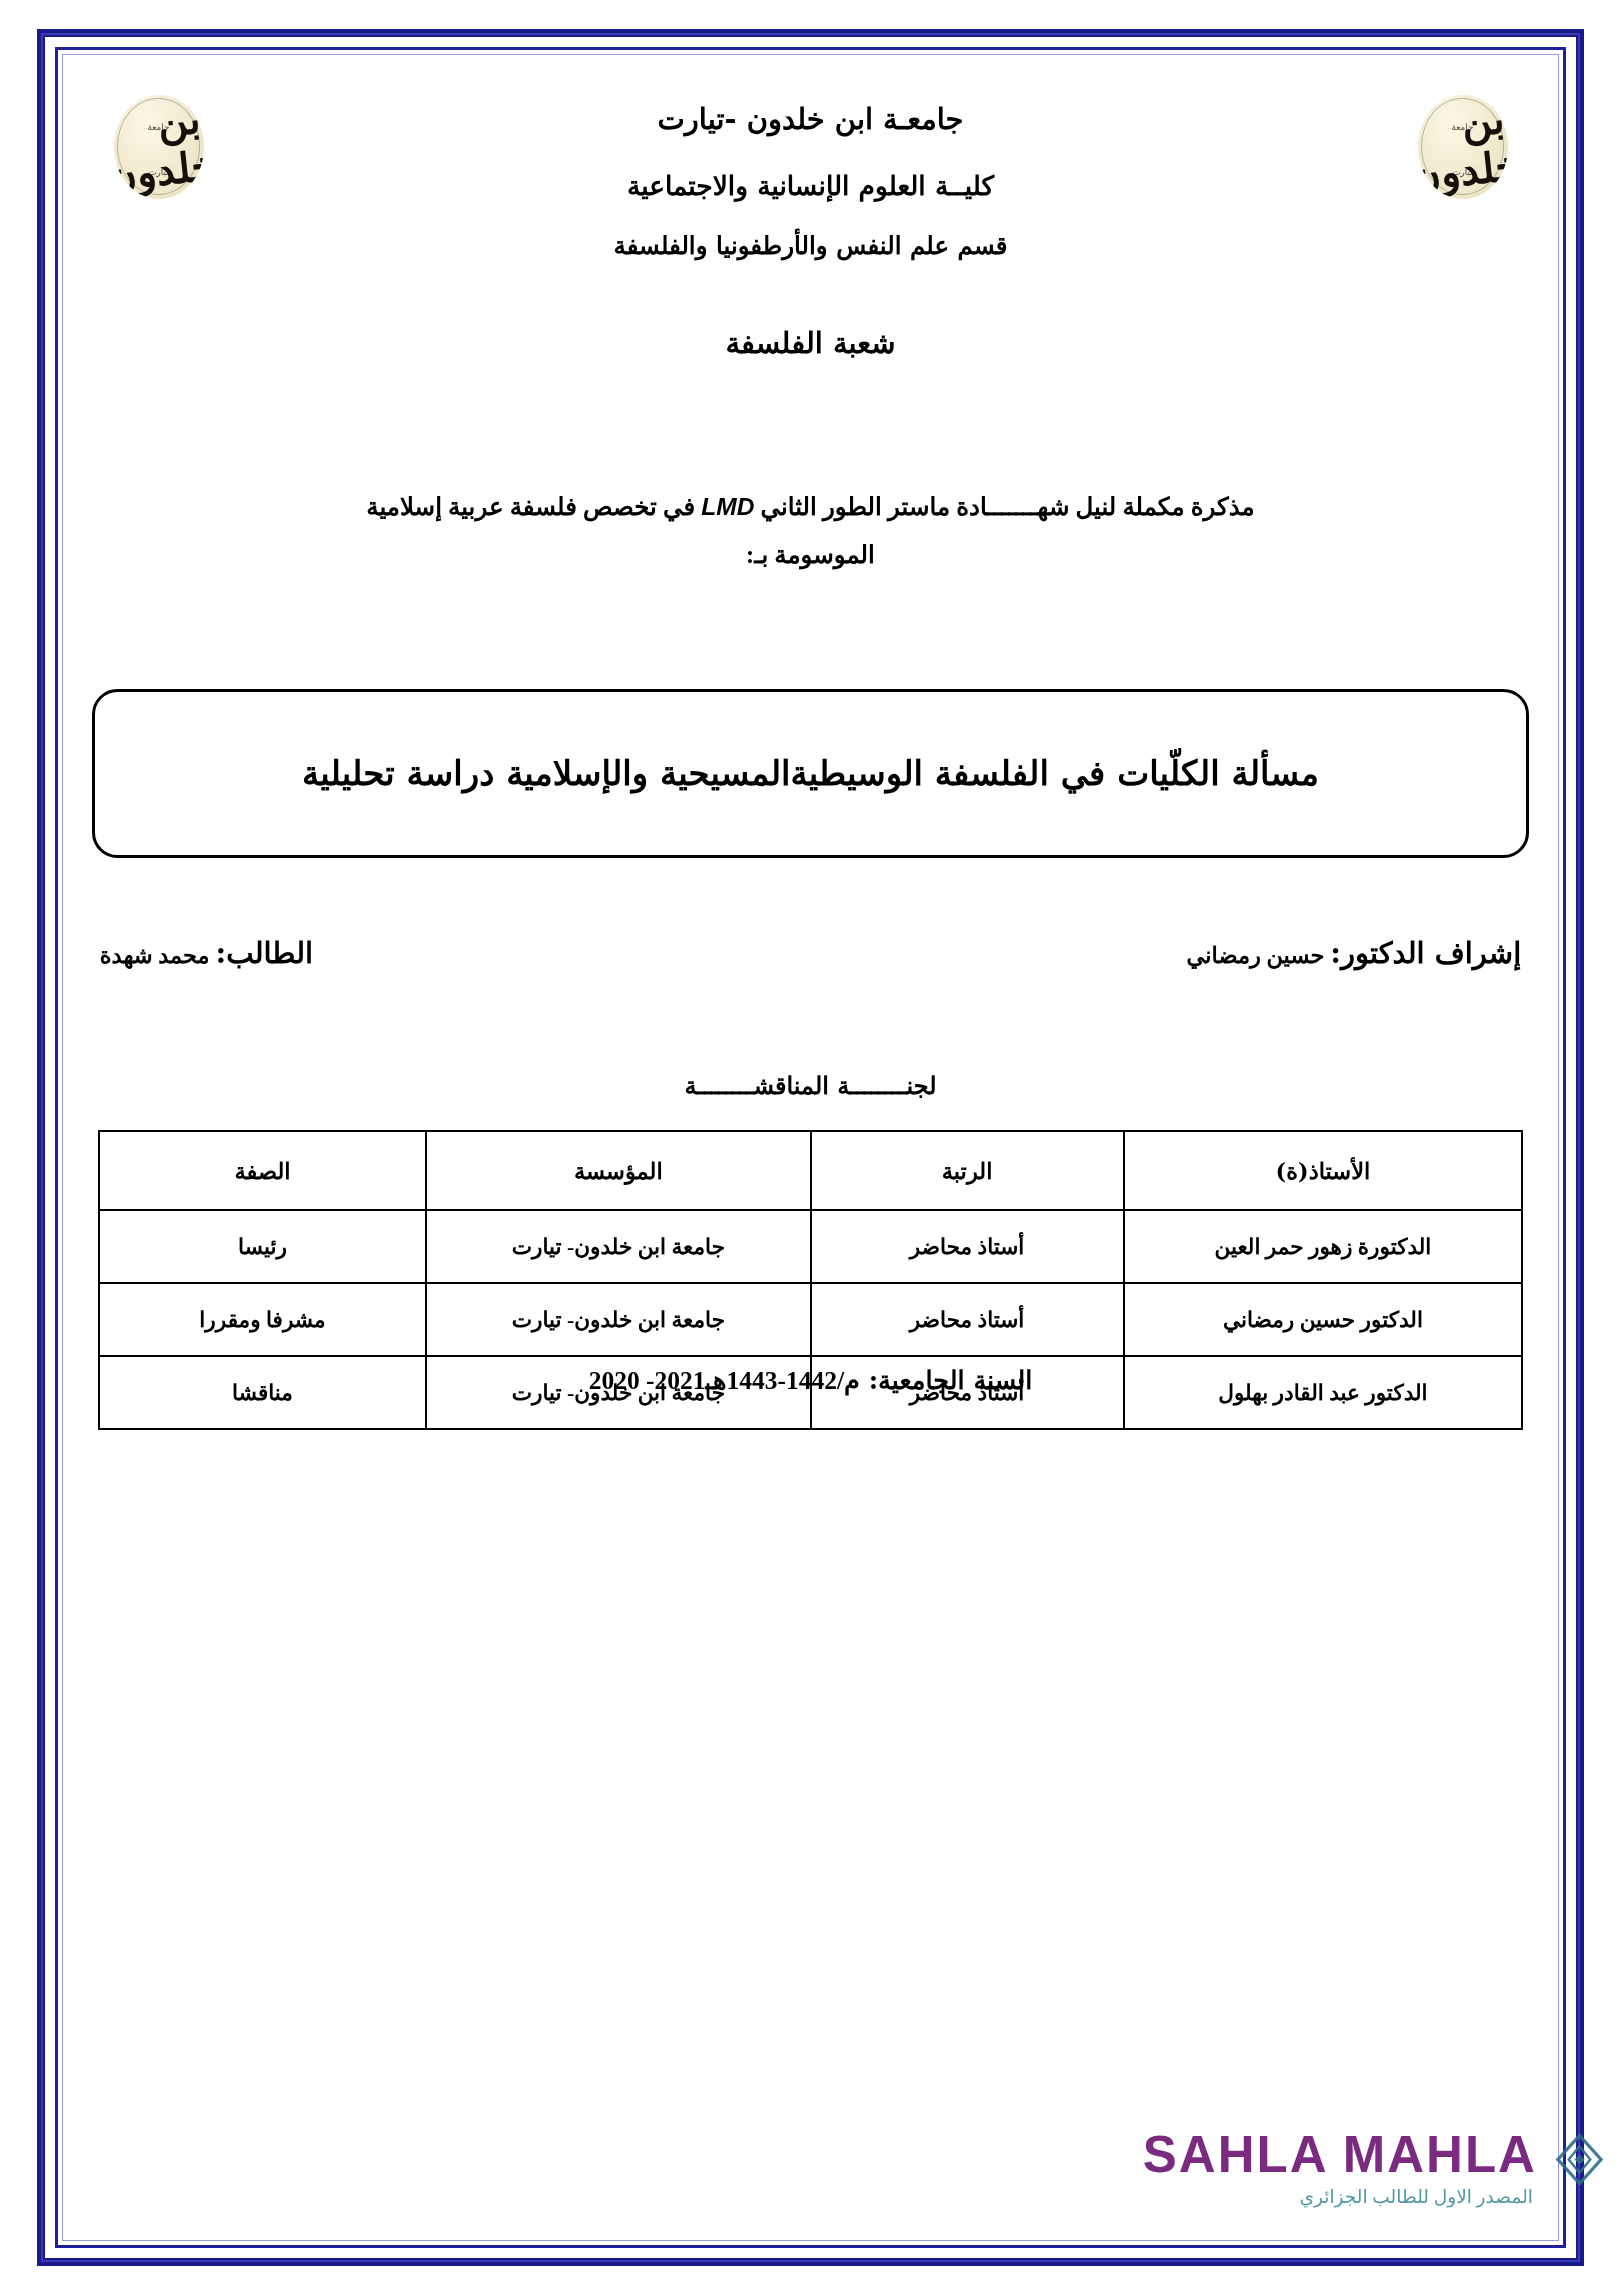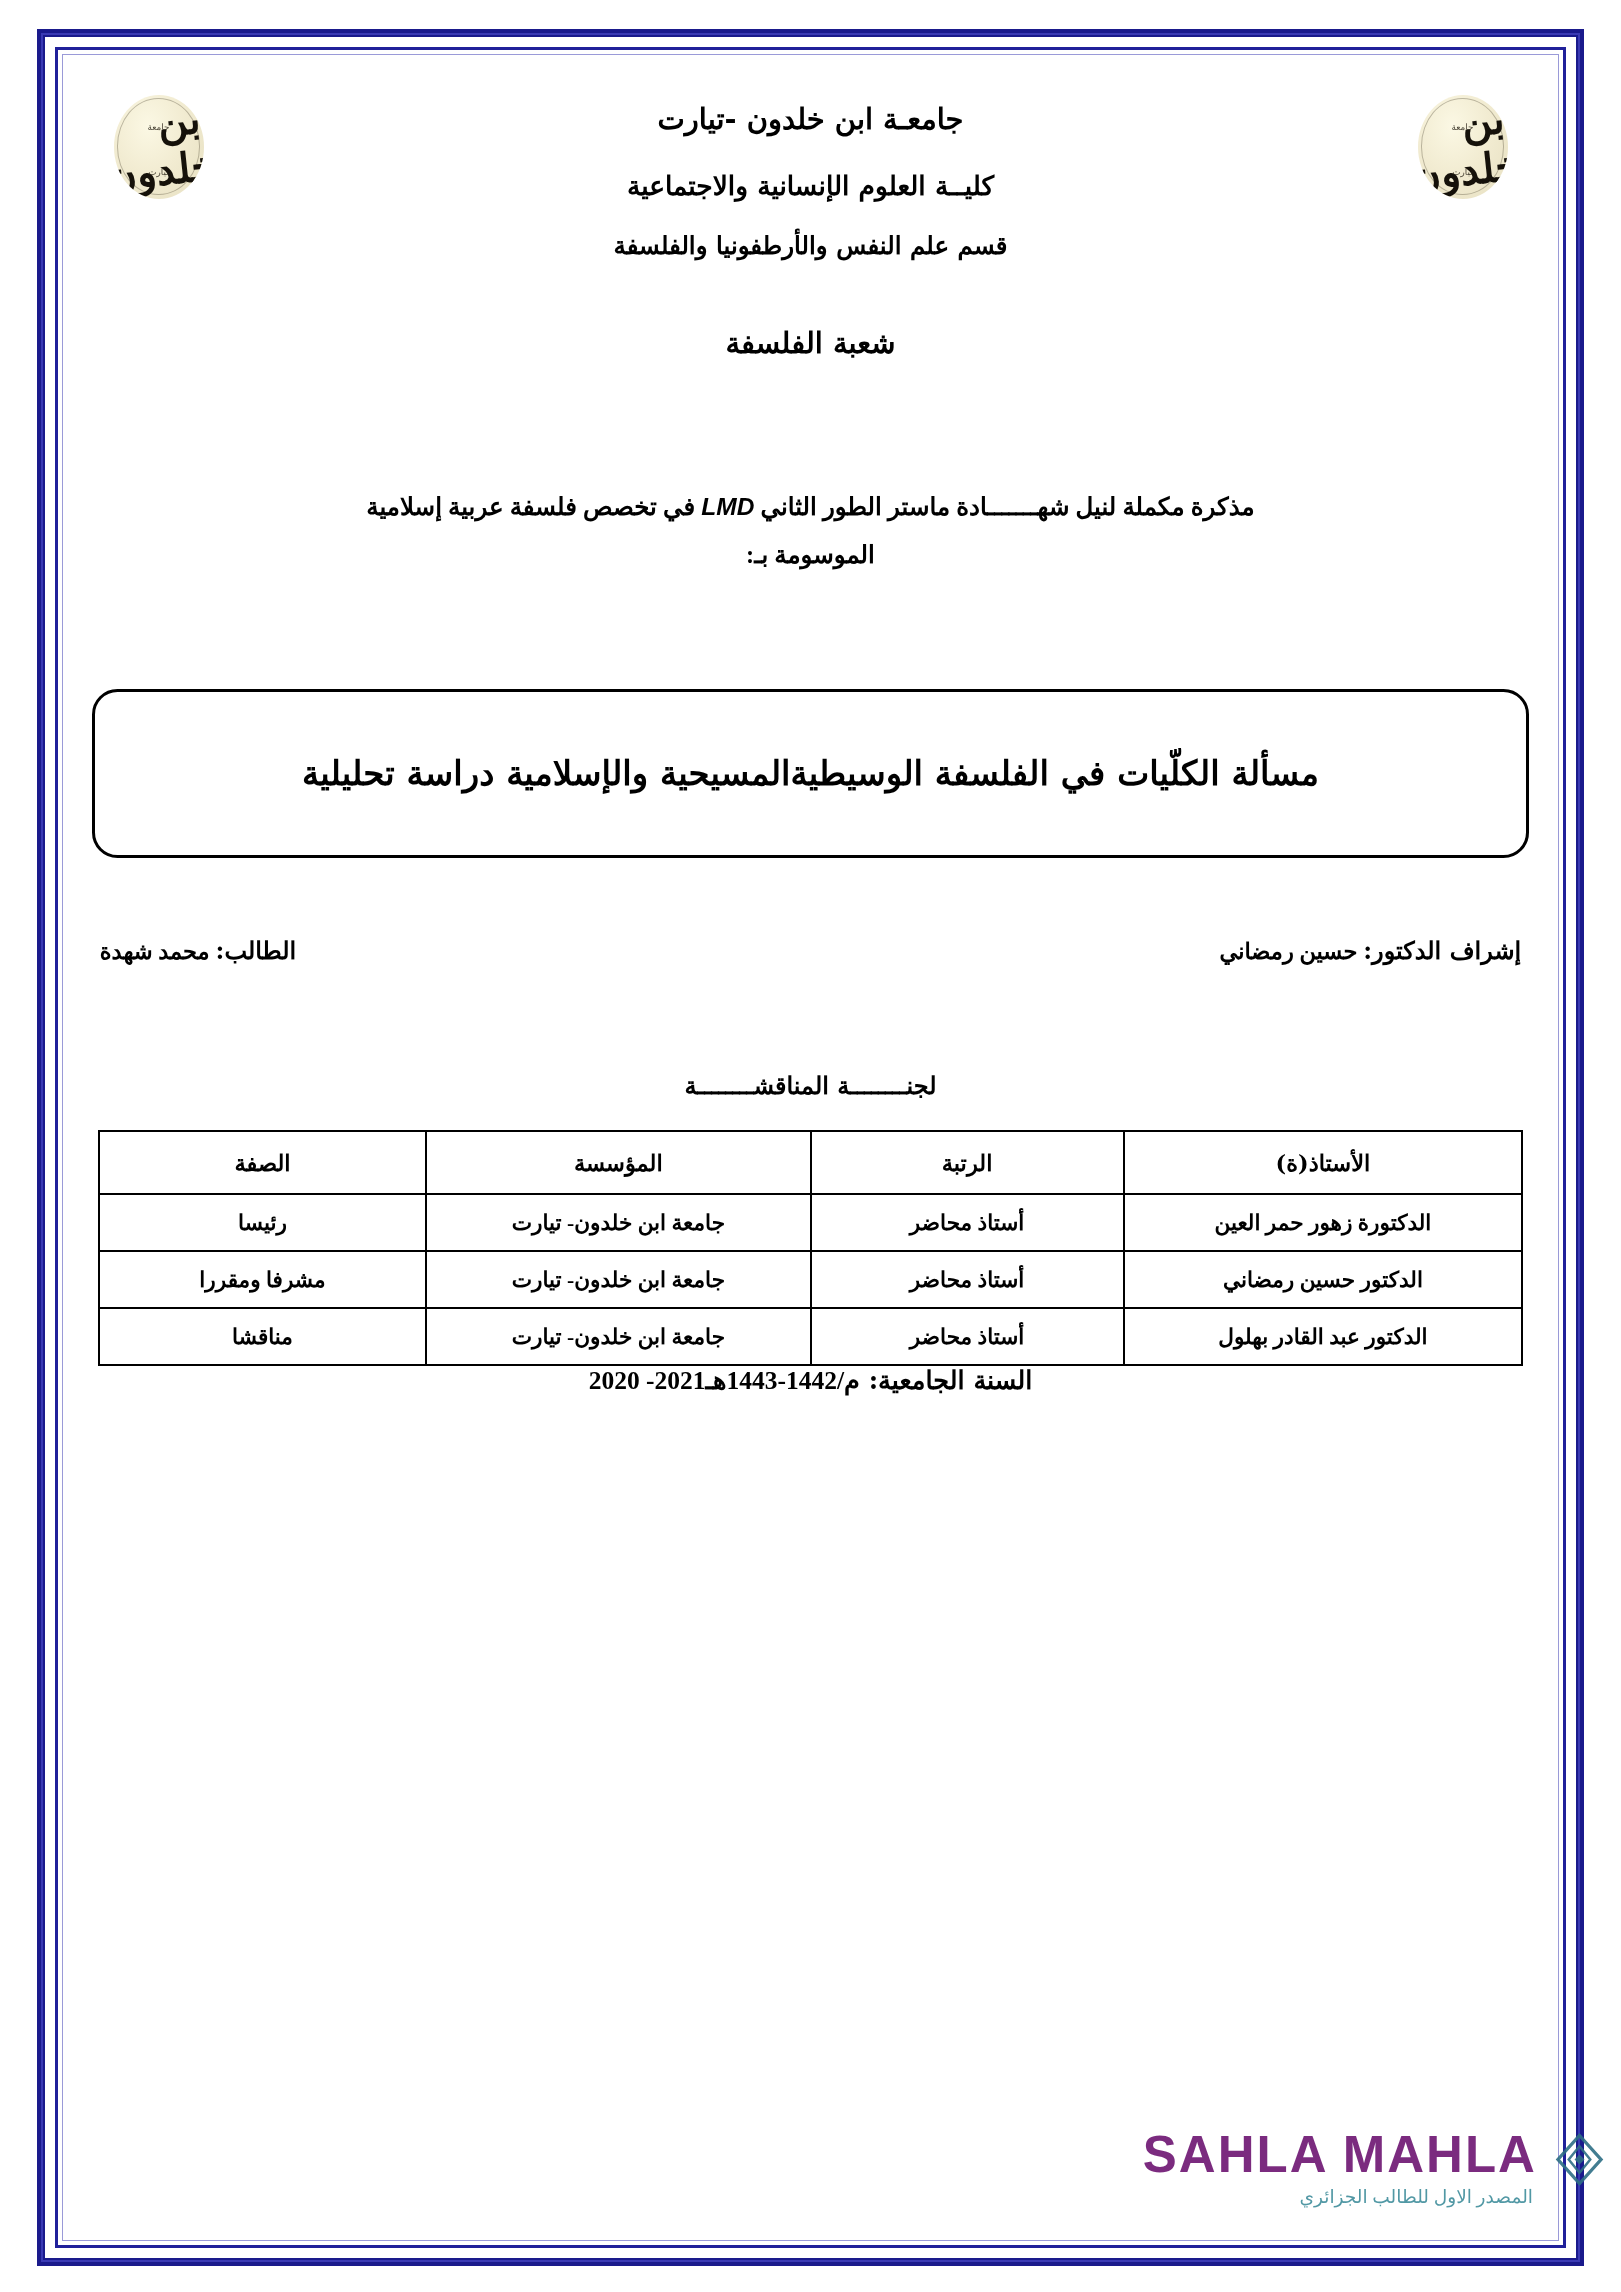"الطالب:" .people .label-dec { font-size: 24px -> 29px }
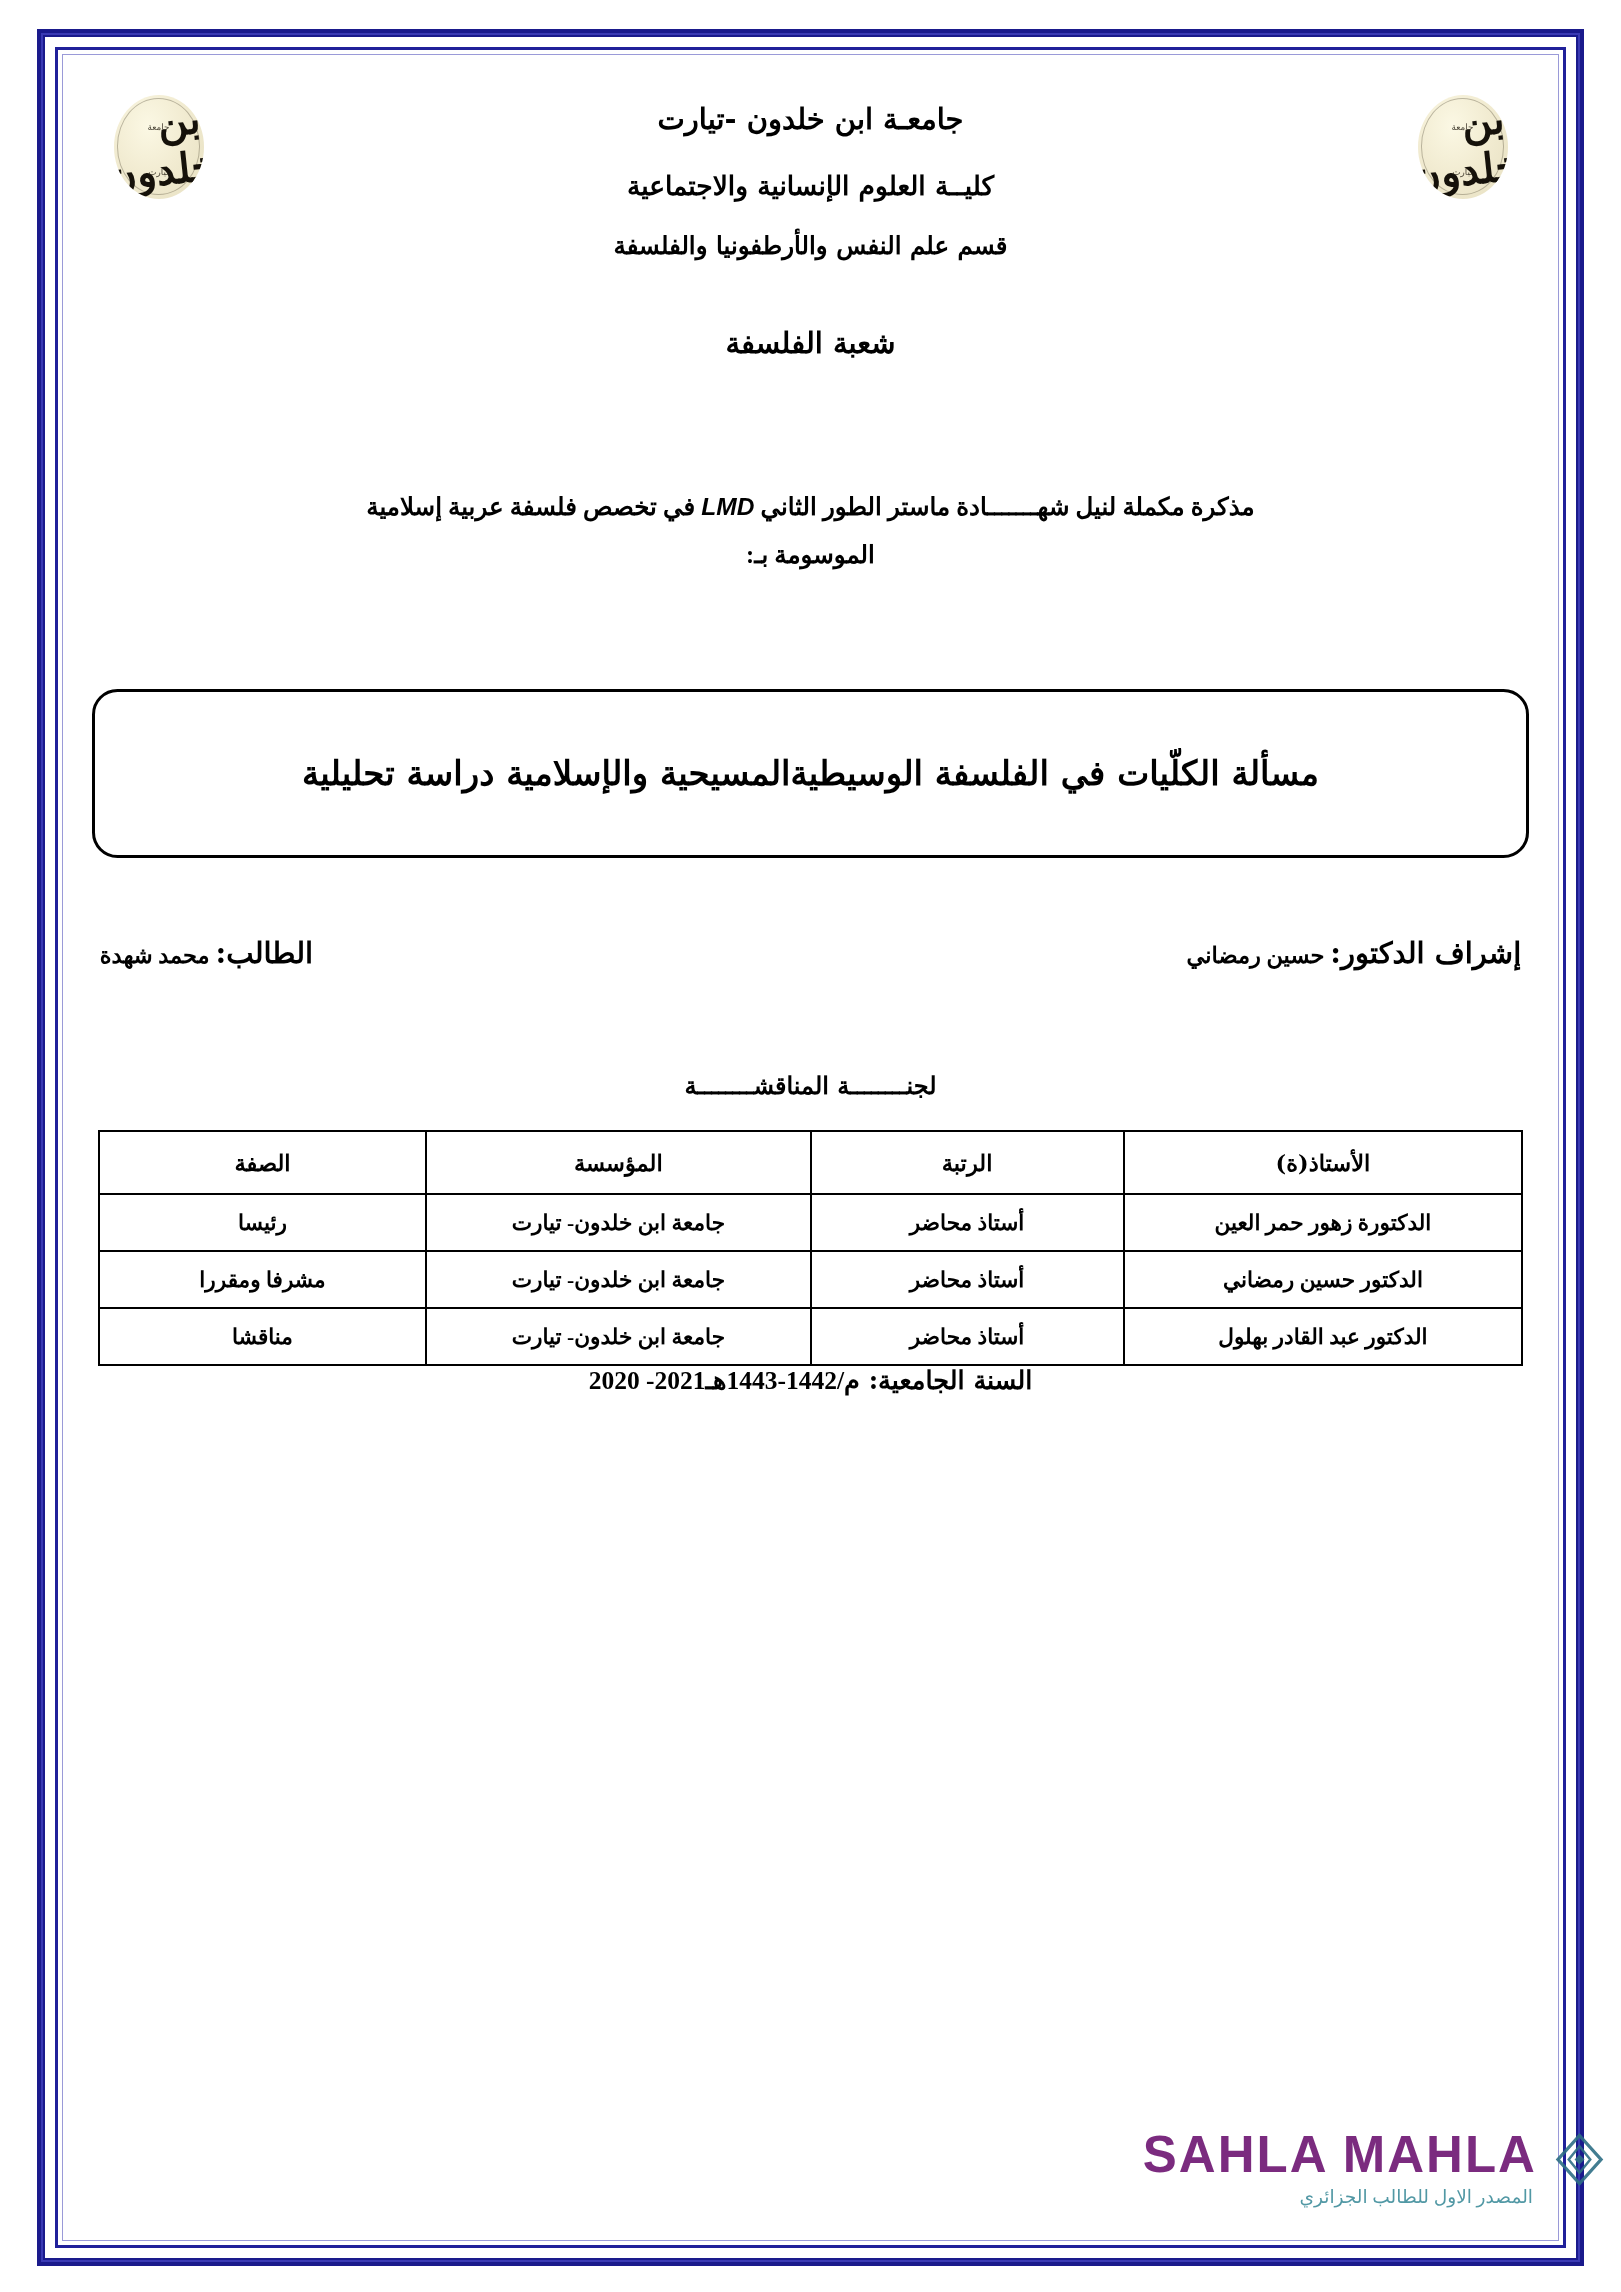"الصفة" table.jury th, table.jury td { padding: 0 -> 8px }
